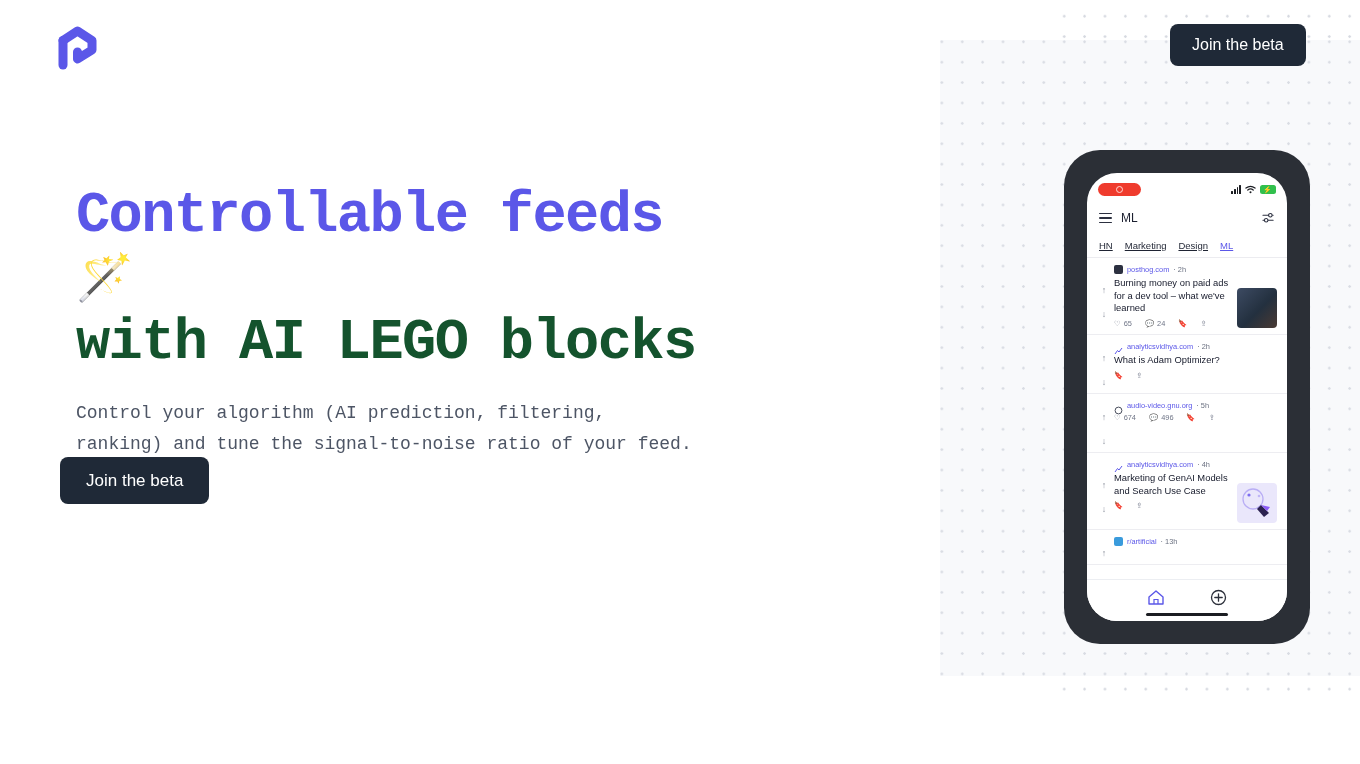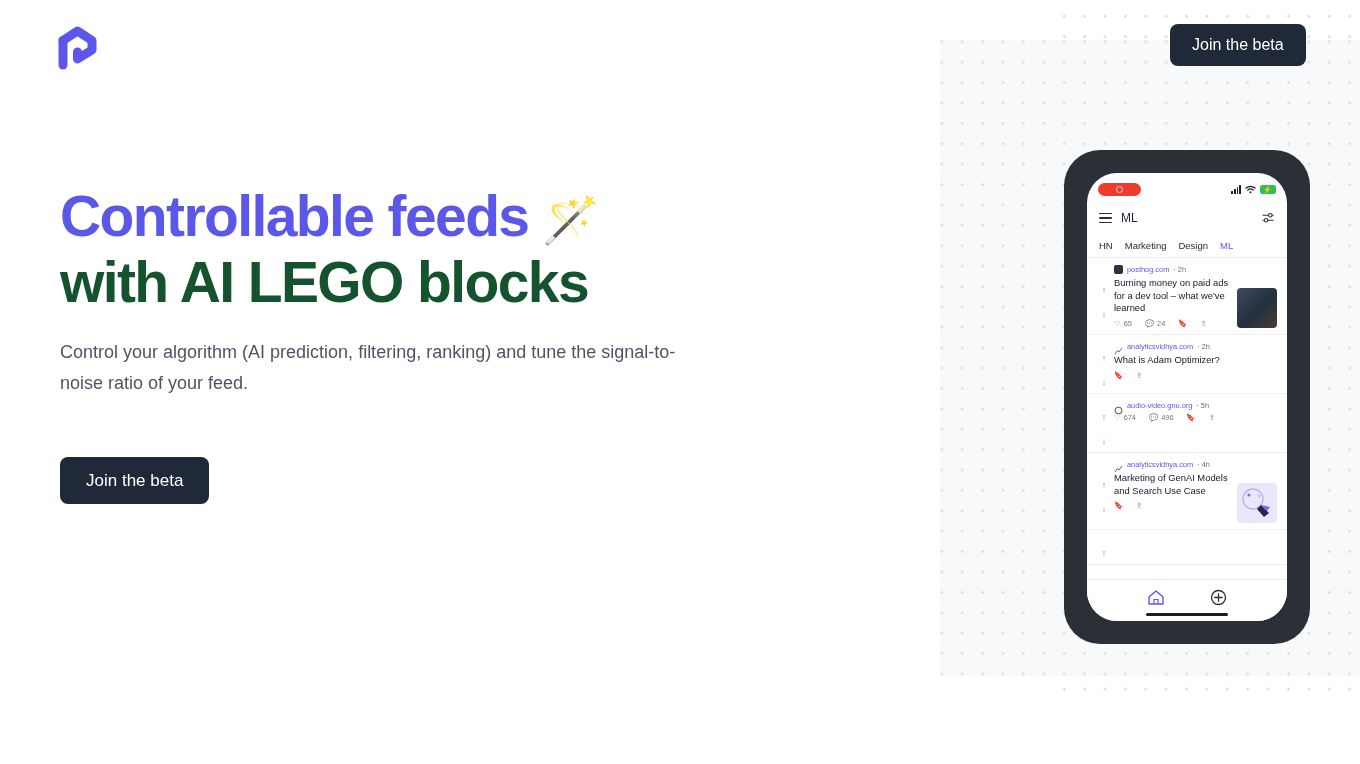"Controllable feeds 🪄" .hero { font-family: none -> Liberation Mono, monospace; left: 60px -> 76px }
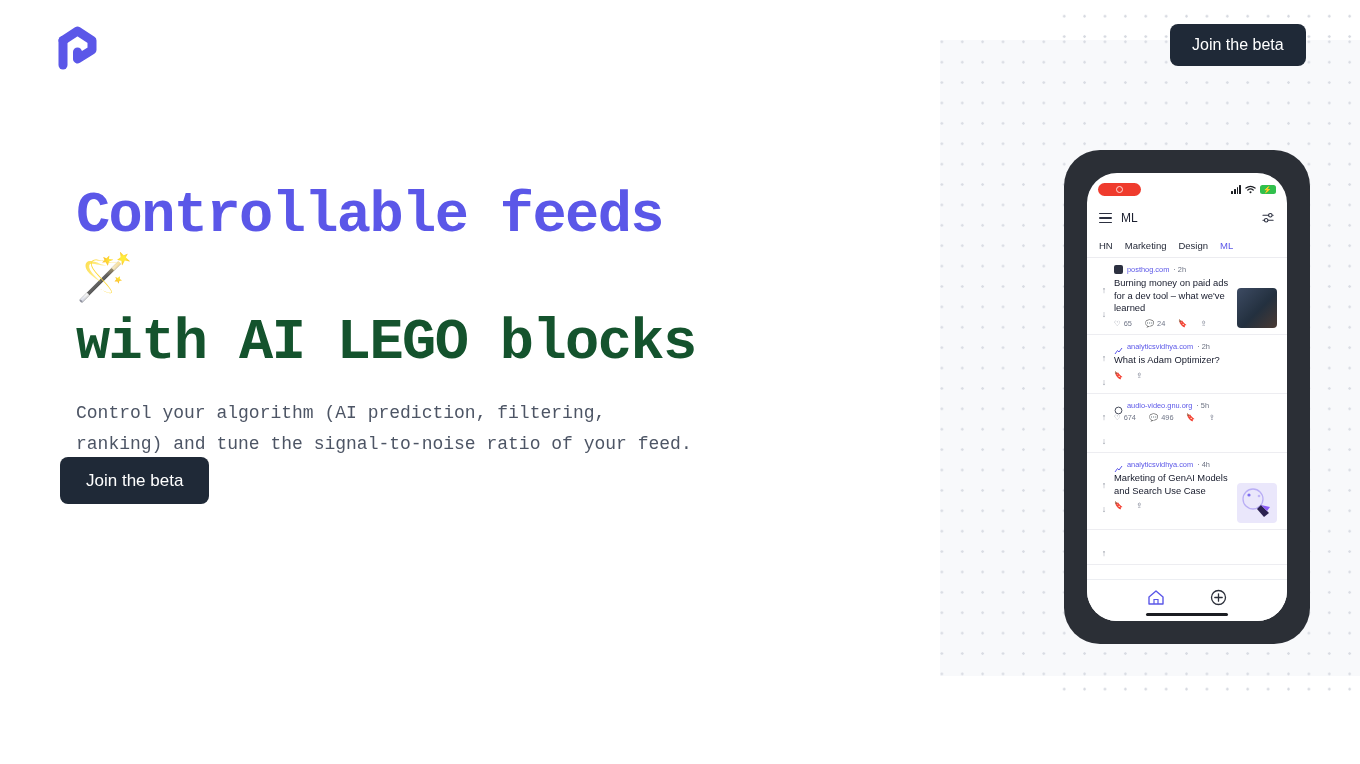"HN" .tabbar .tab { text-decoration: none -> underline }
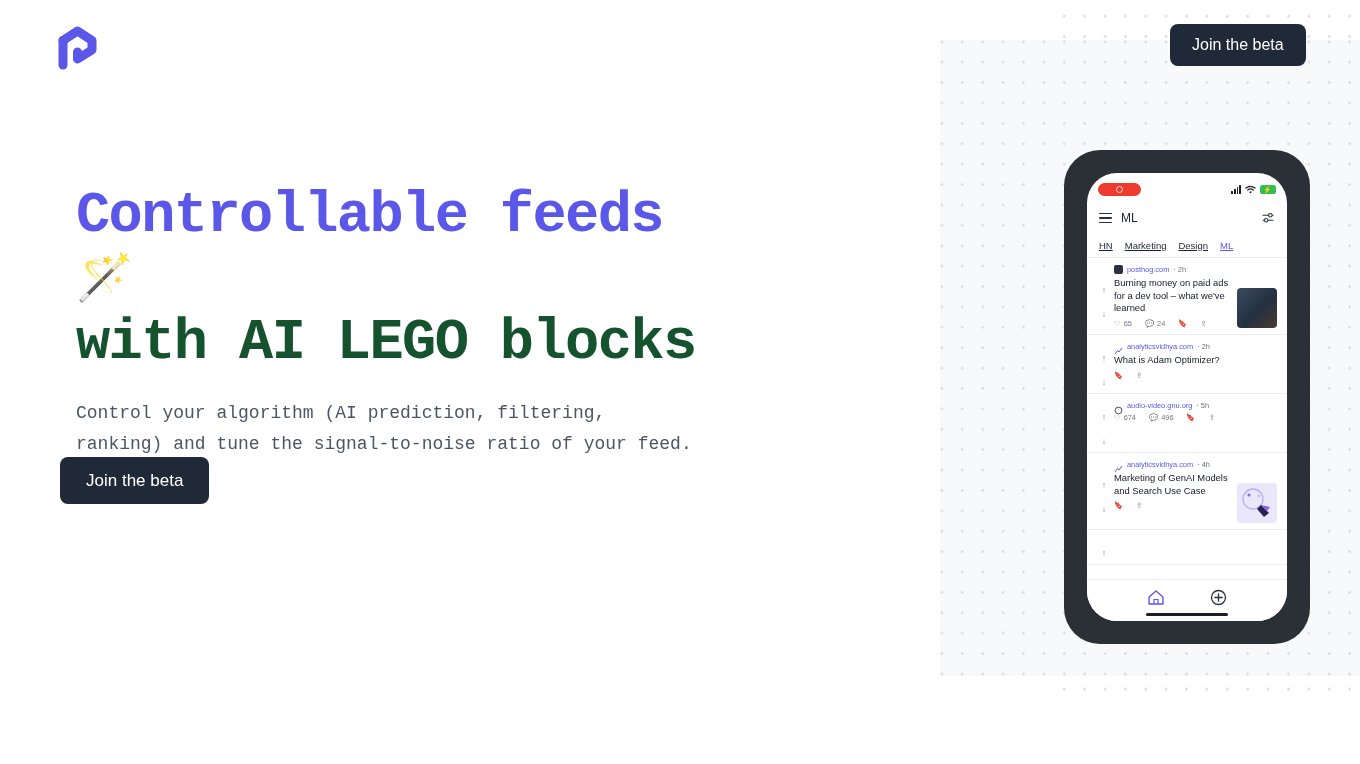"r/artificial" div.post-main { html: none -> <div> <div> <span></span> <span>r/artificial</span> <span>·&nbsp;<span>13h</span></span> </div> </div> }
